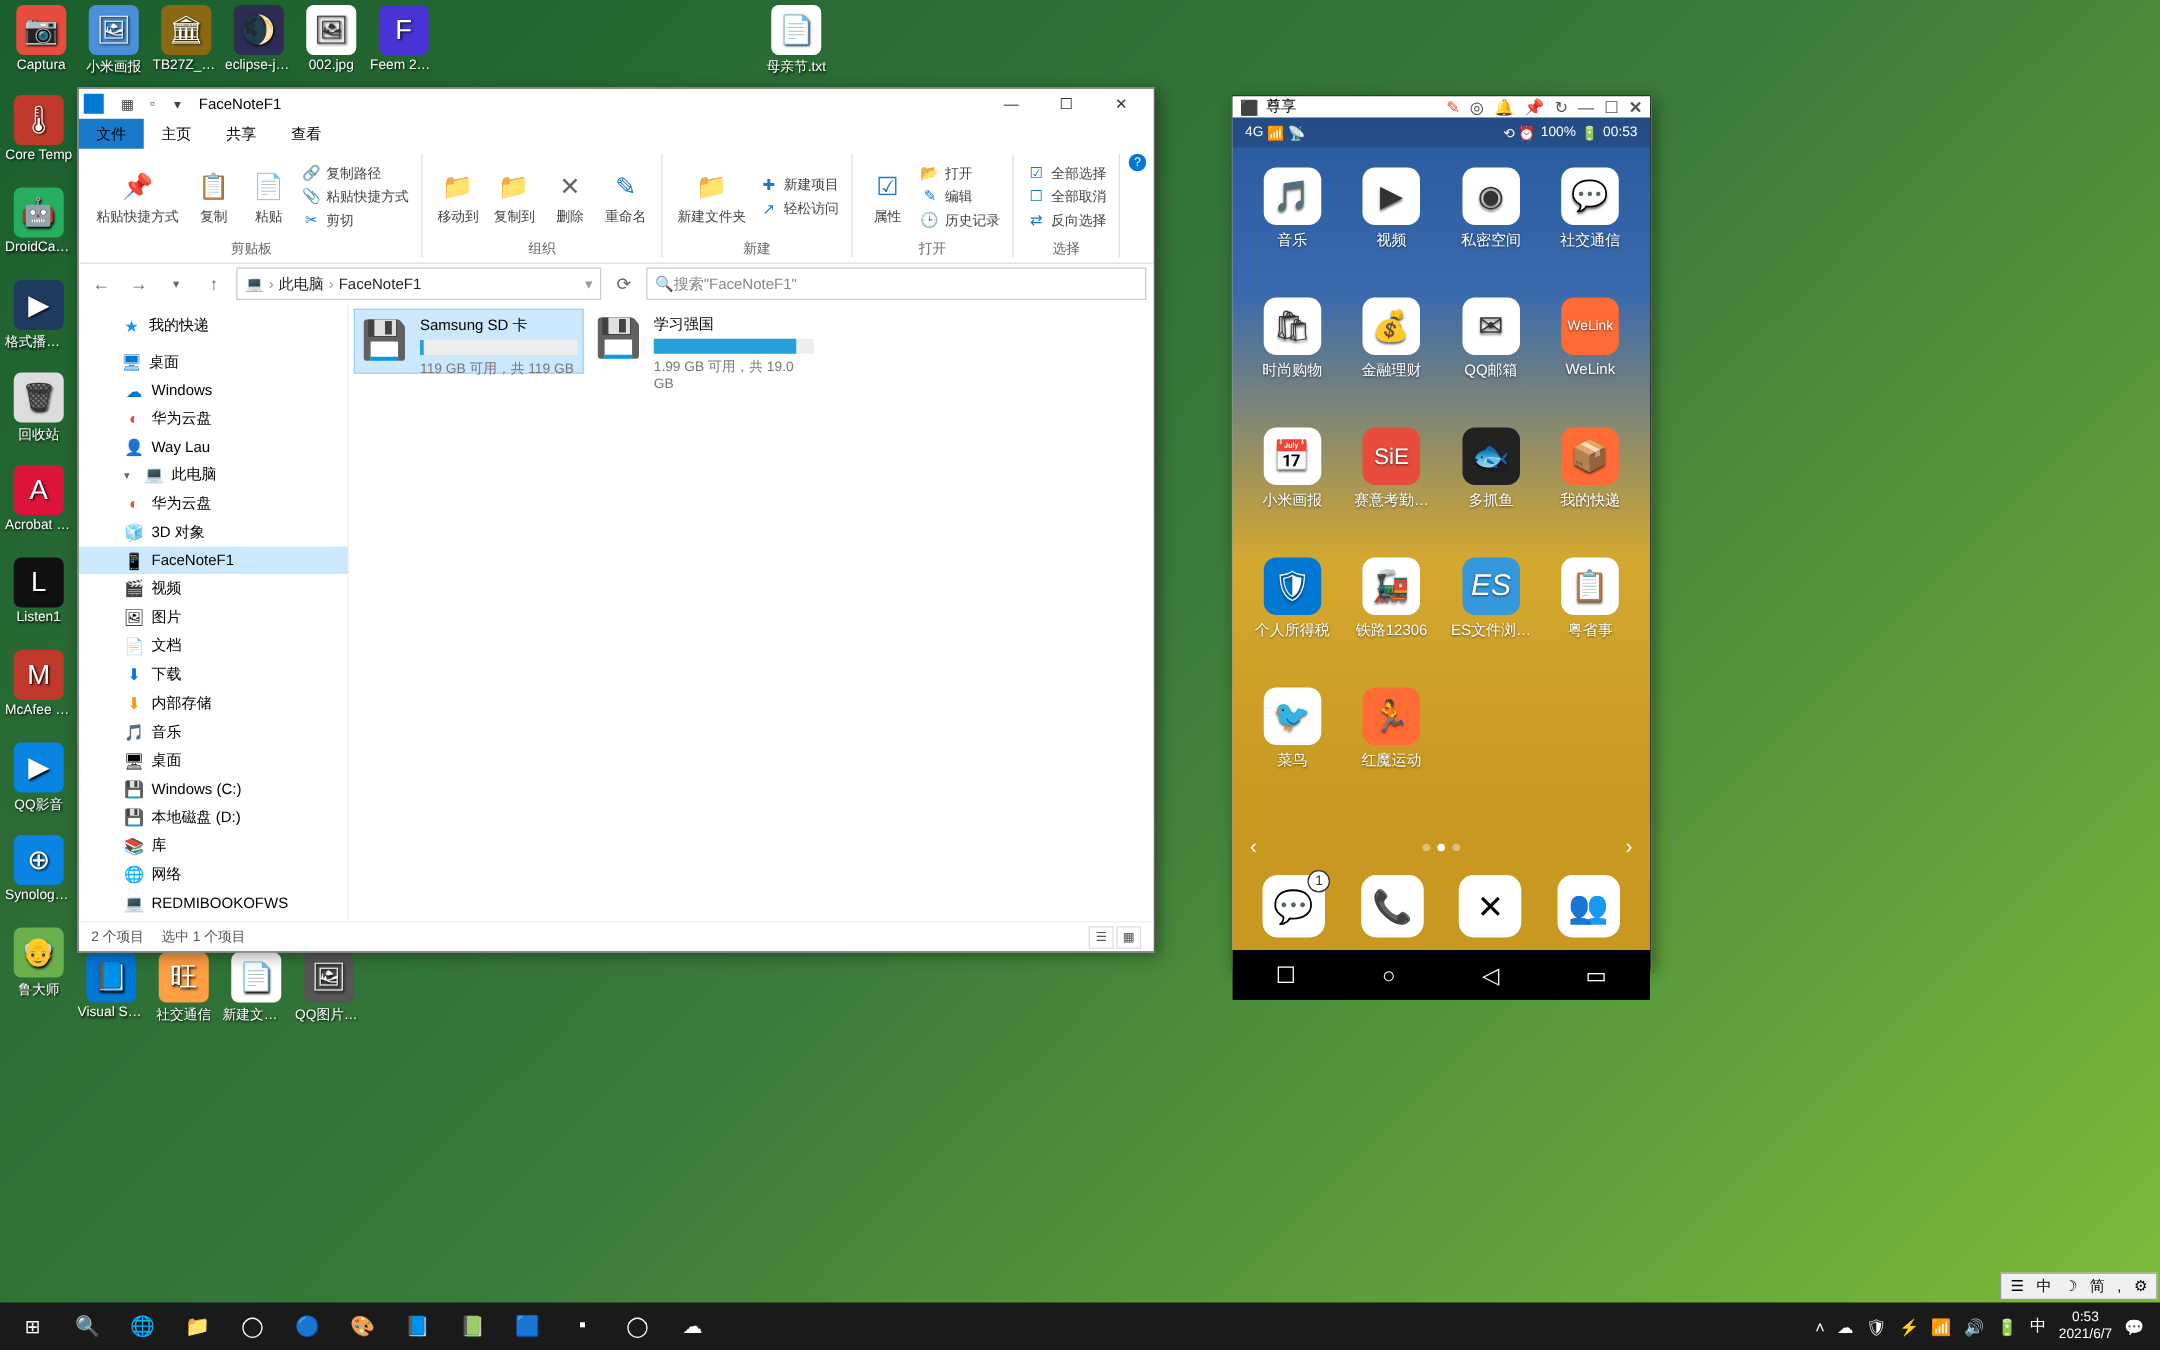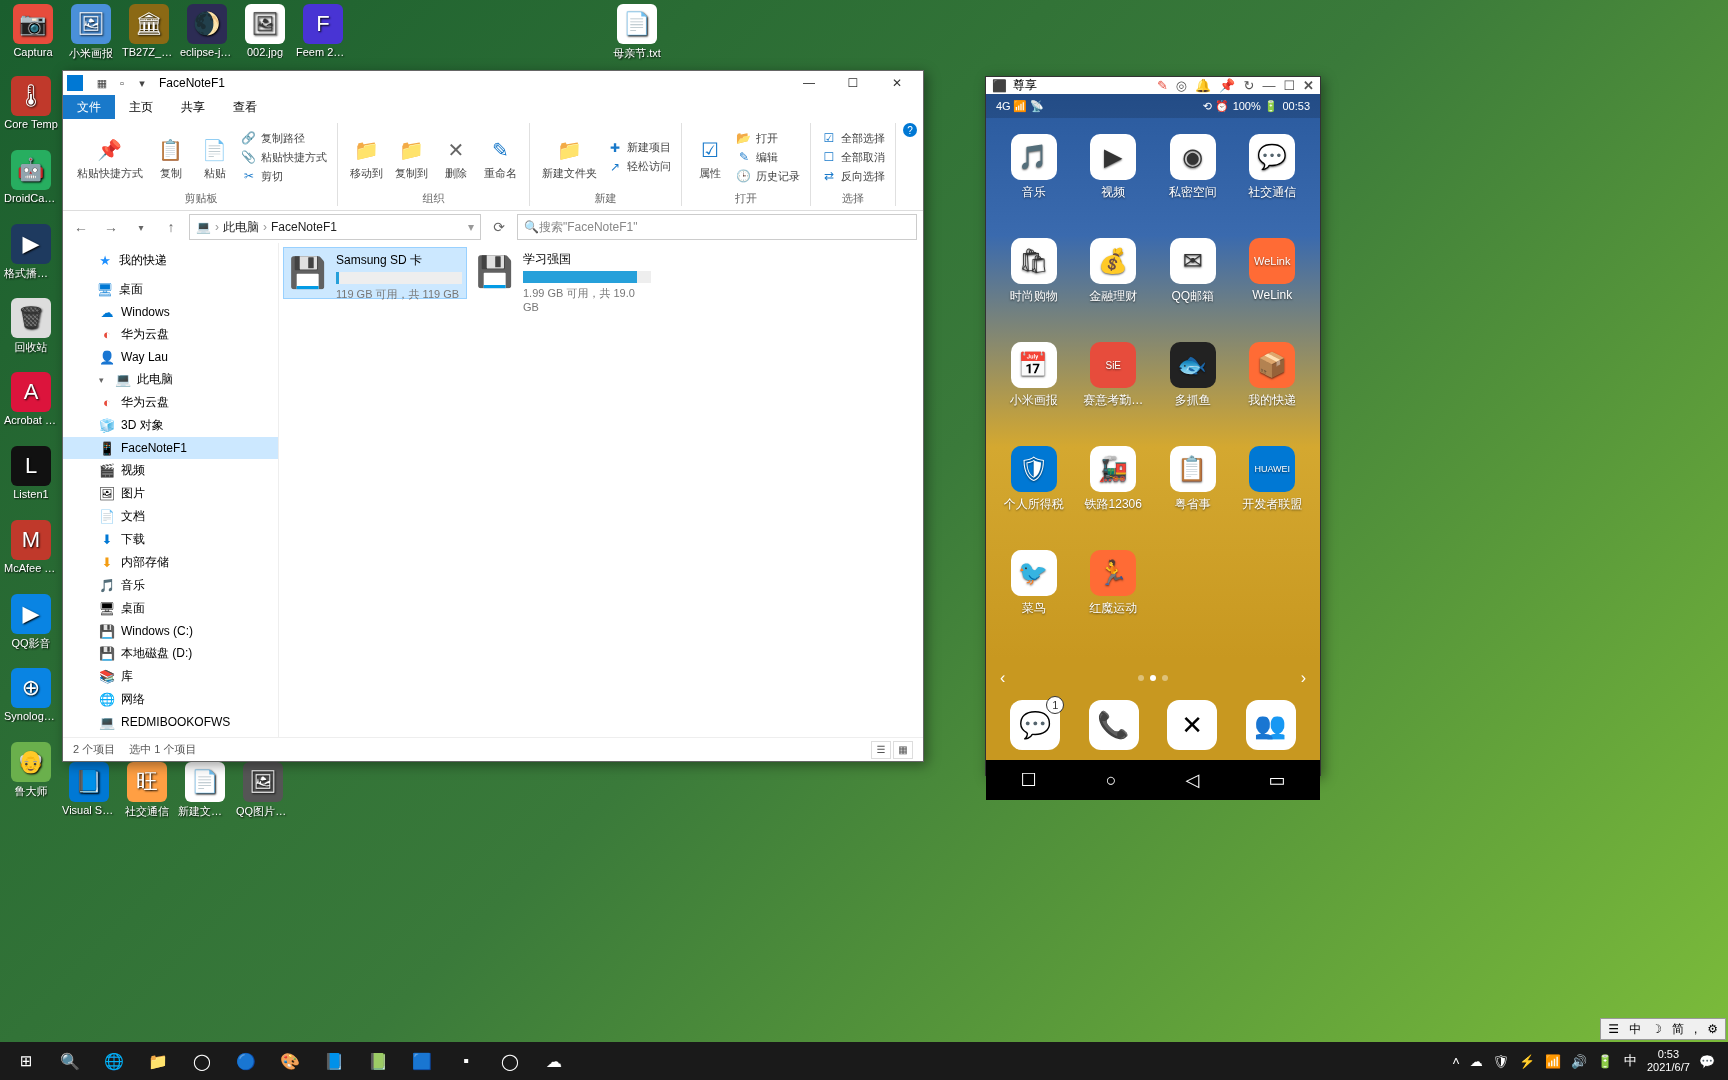"文件" .tabs .active { color: #ffffff -> #000000 }
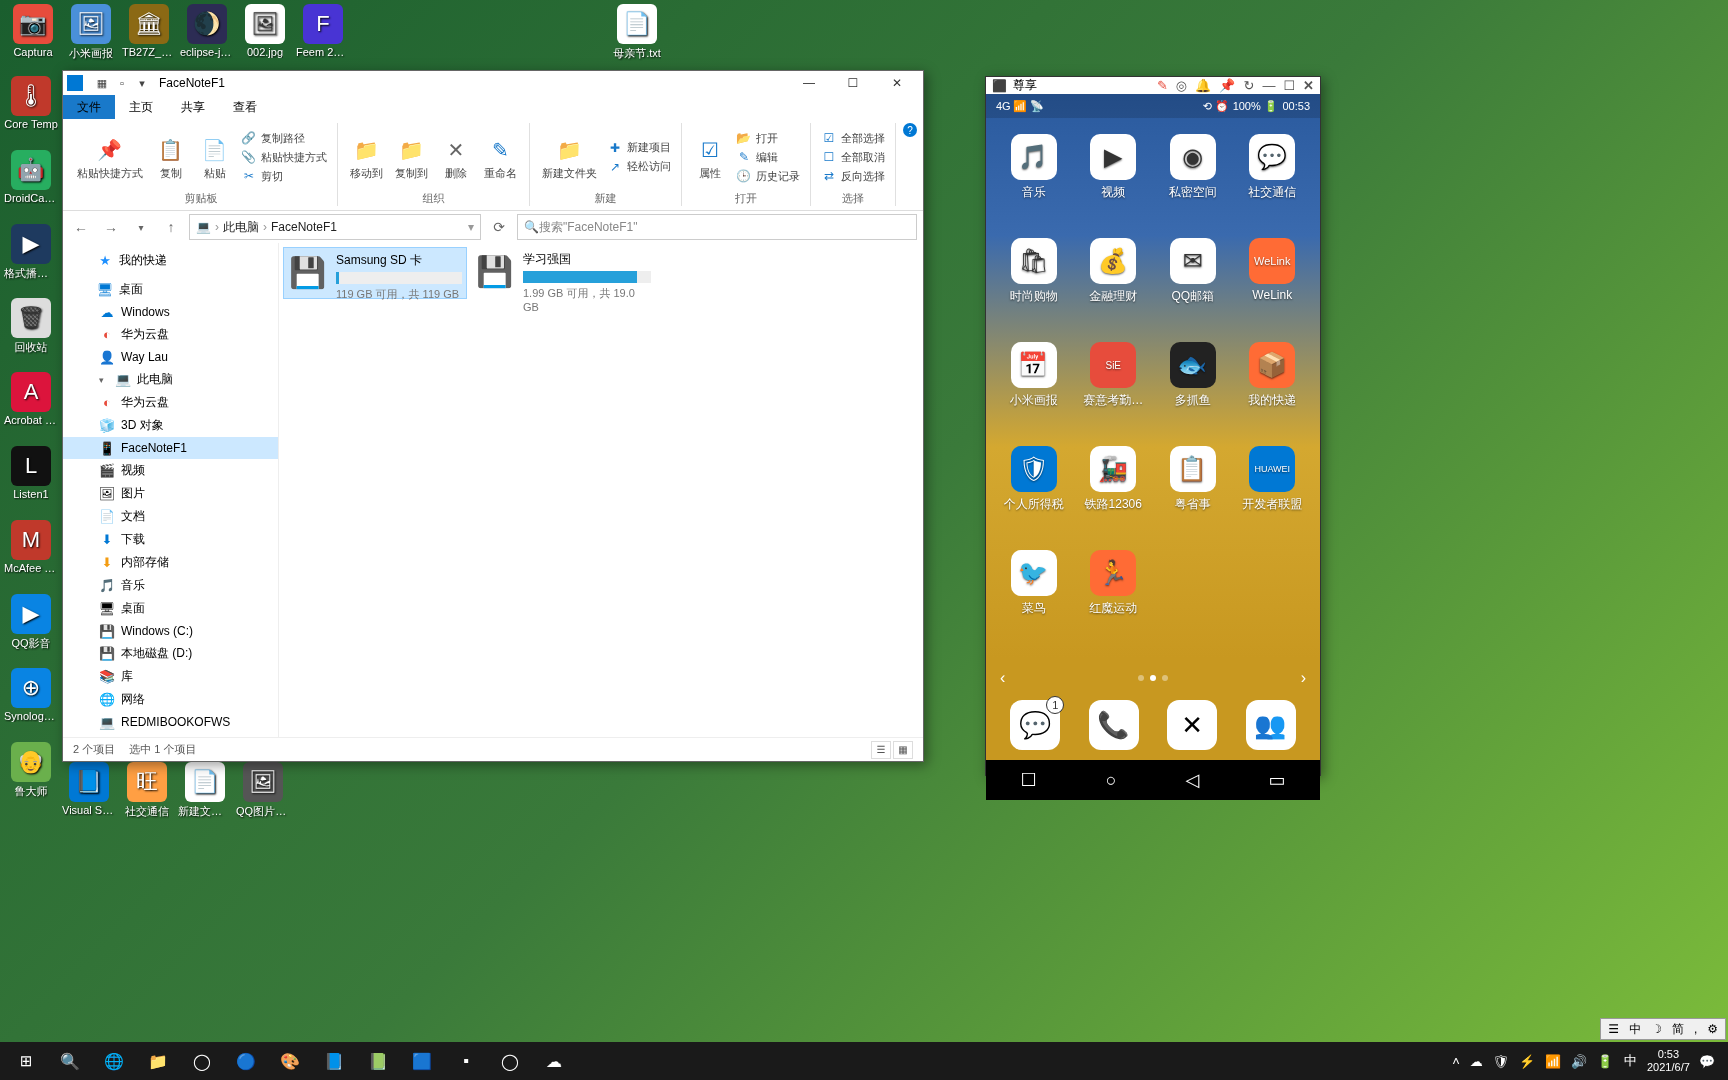"SiE" div.aico { font-size: 10px -> 18px }
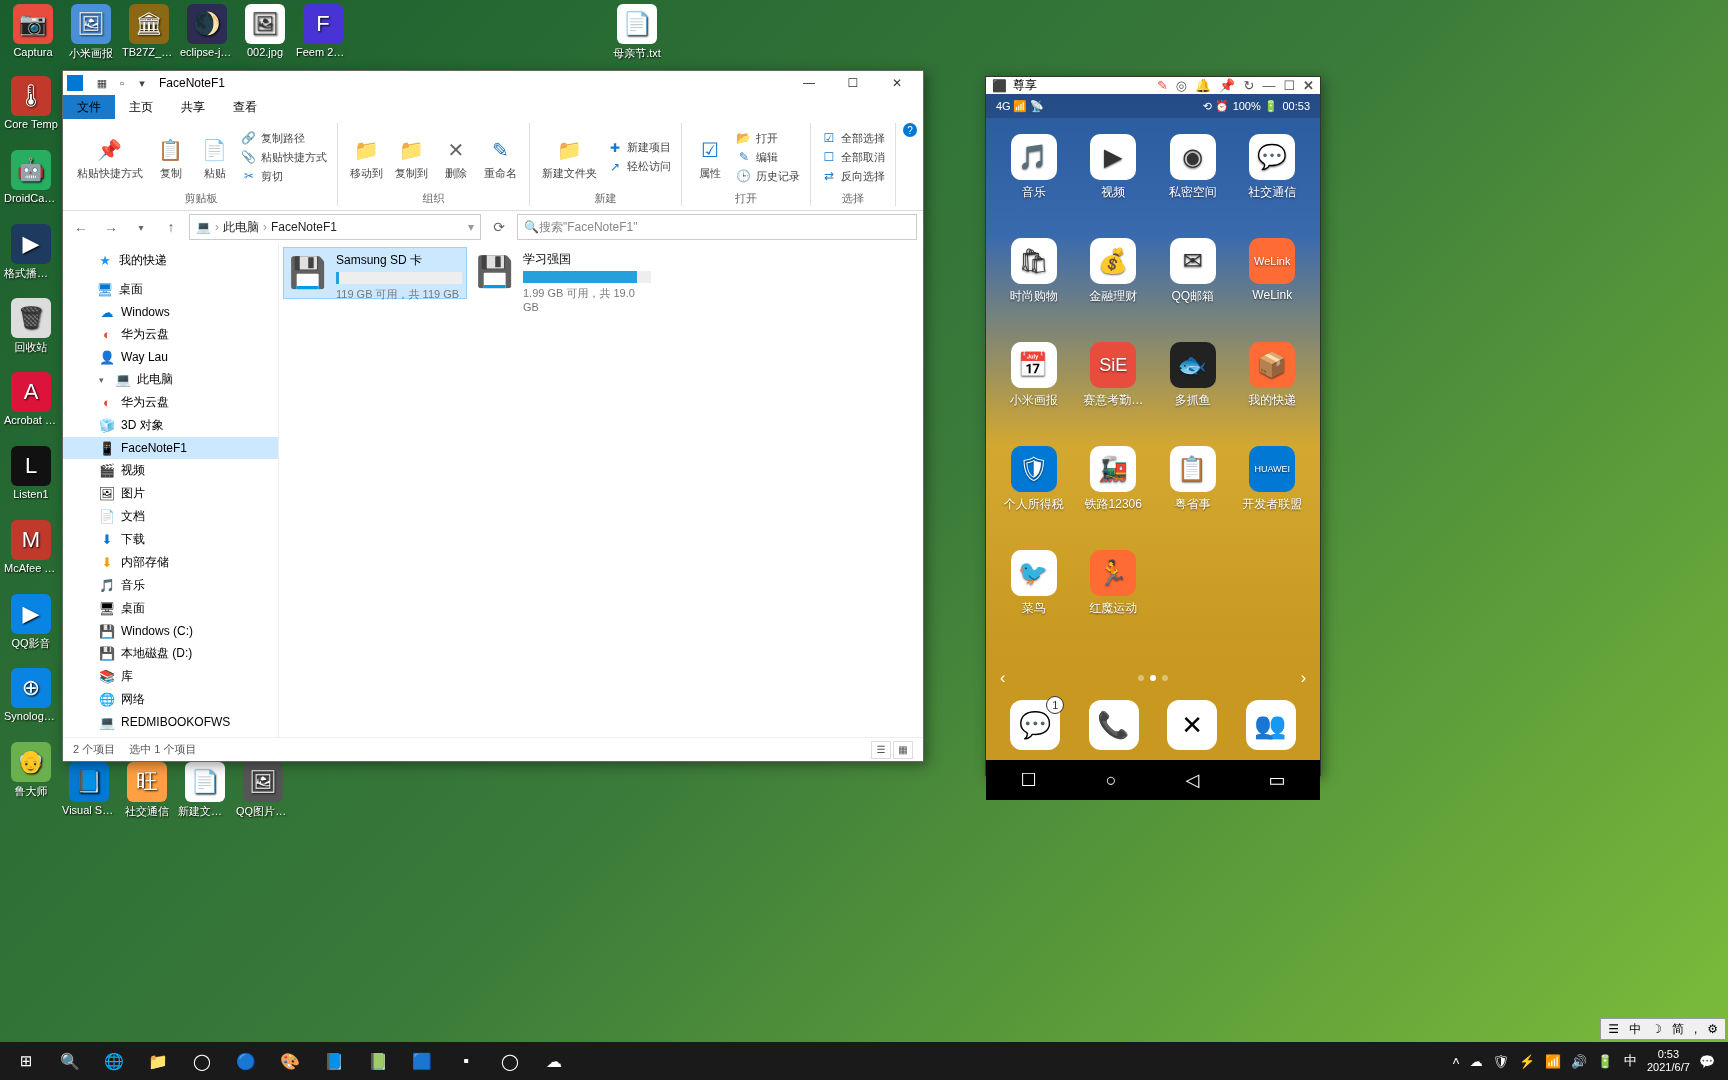"ES" div.app { html: none -> <div> <div>ES</div> <span>ES文件浏…</span> </div> }
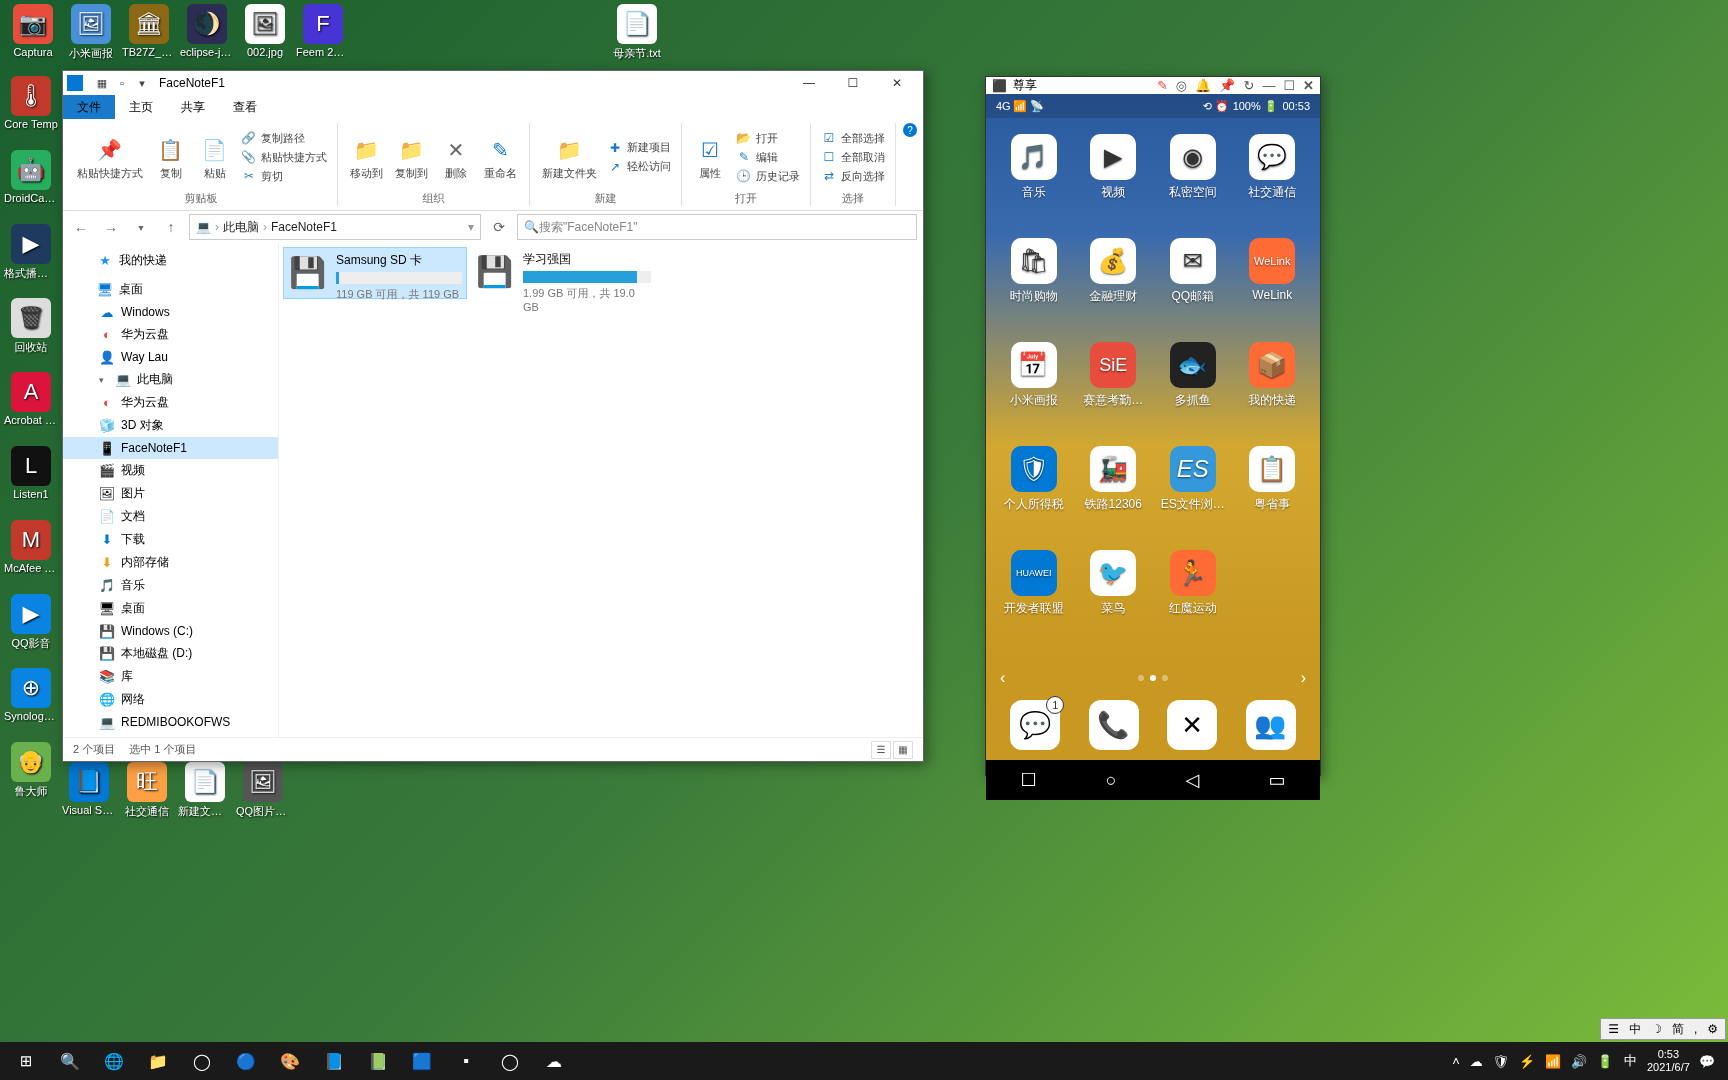"HUAWEI" div.app { html: <div> <div>HUAWEI</div> <span>开发者联盟</span> </div> -> none }
